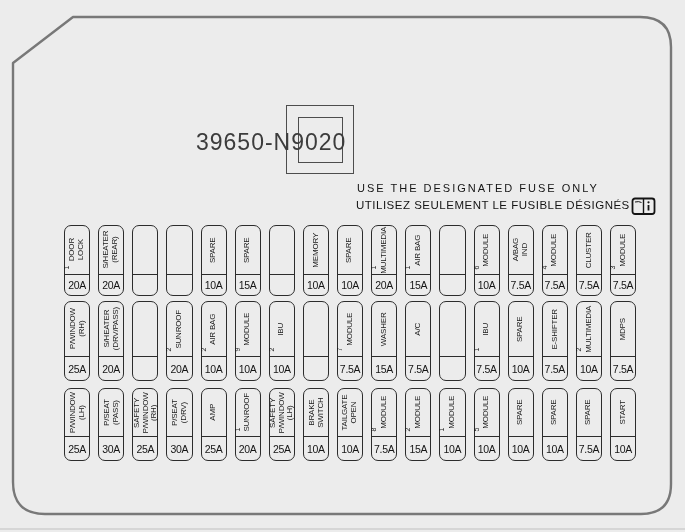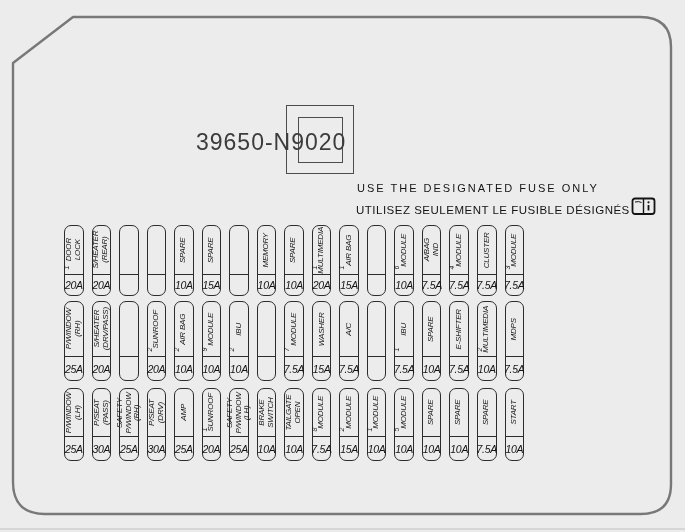"UTILISEZ SEULEMENT LE FUSIBLE DÉSIGNÉS" .notice-fr { align-items: flex-end -> center }
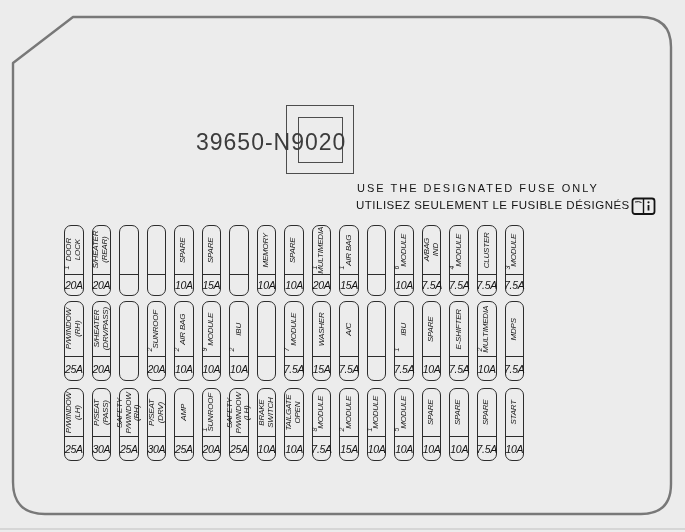"20A" .fuse-row { font-style: italic -> none; width: 460px -> 572px }
